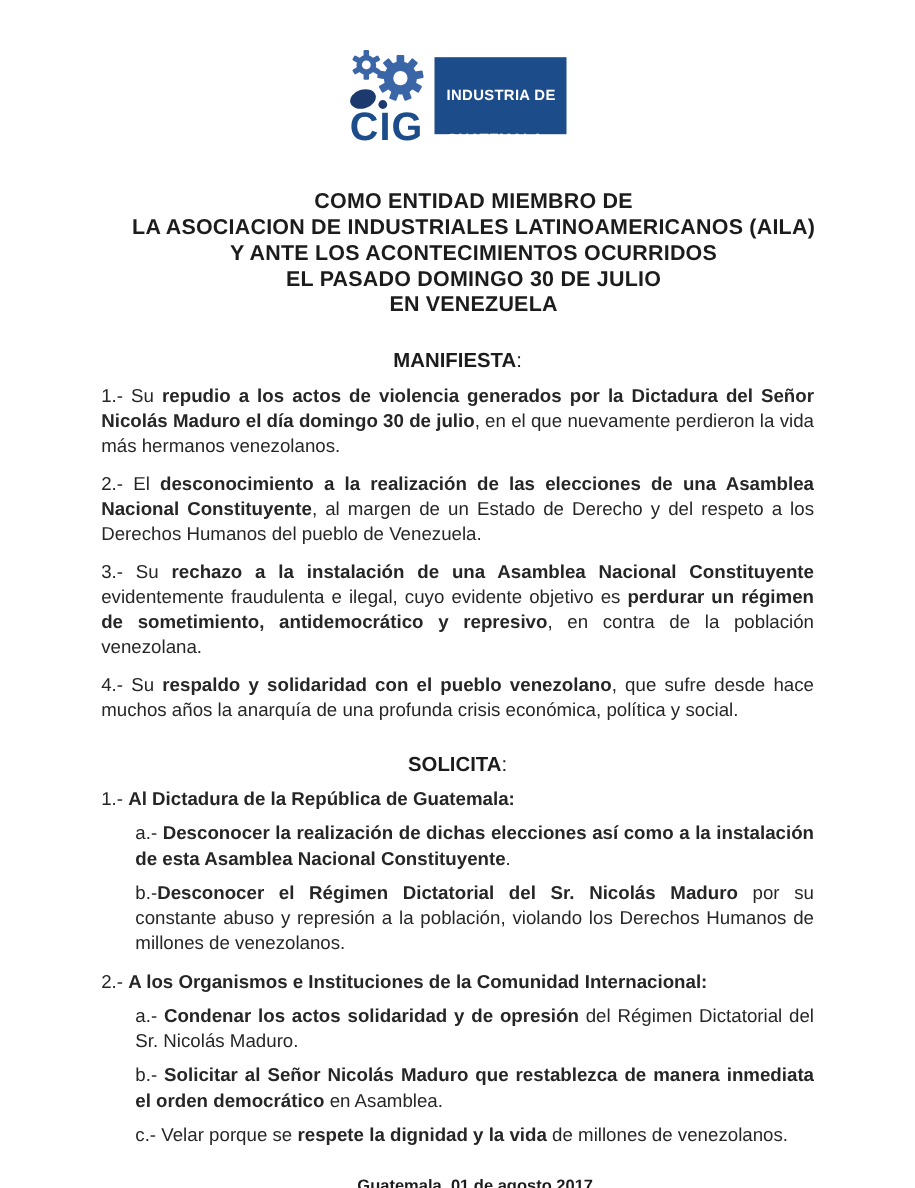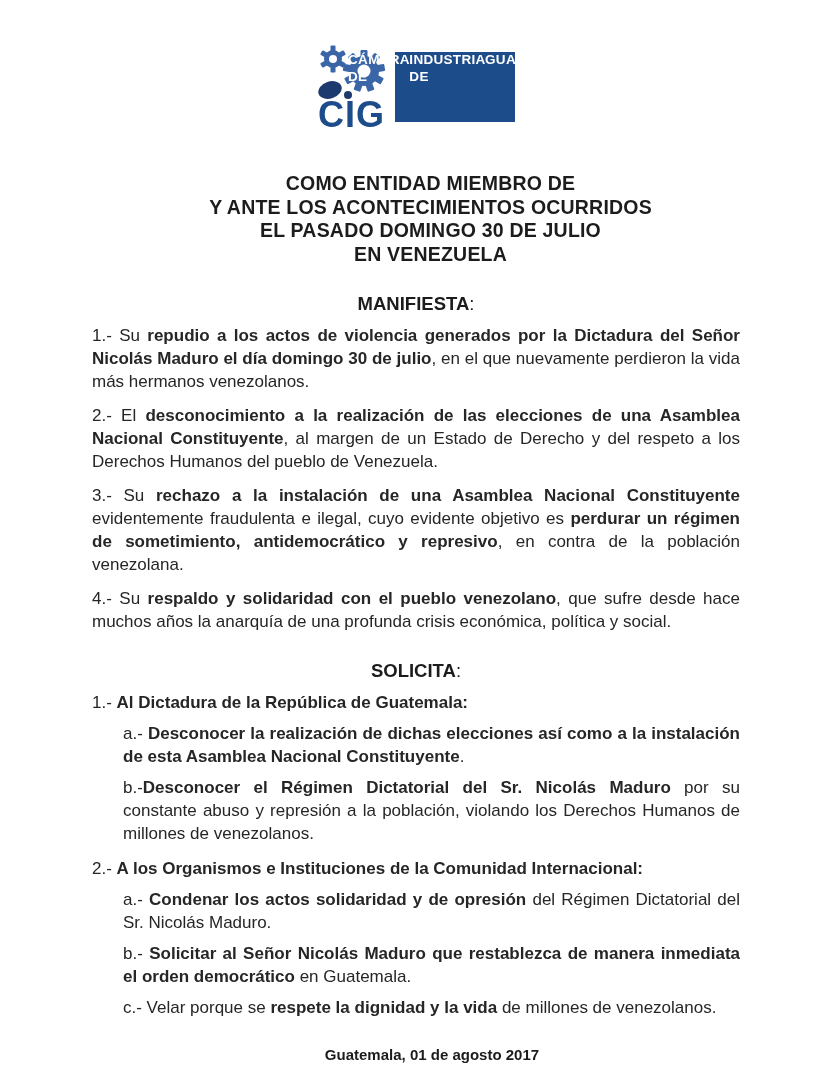"CÁMARA DE" .logo-box { flex-direction: row -> column; gap: none -> 24px }
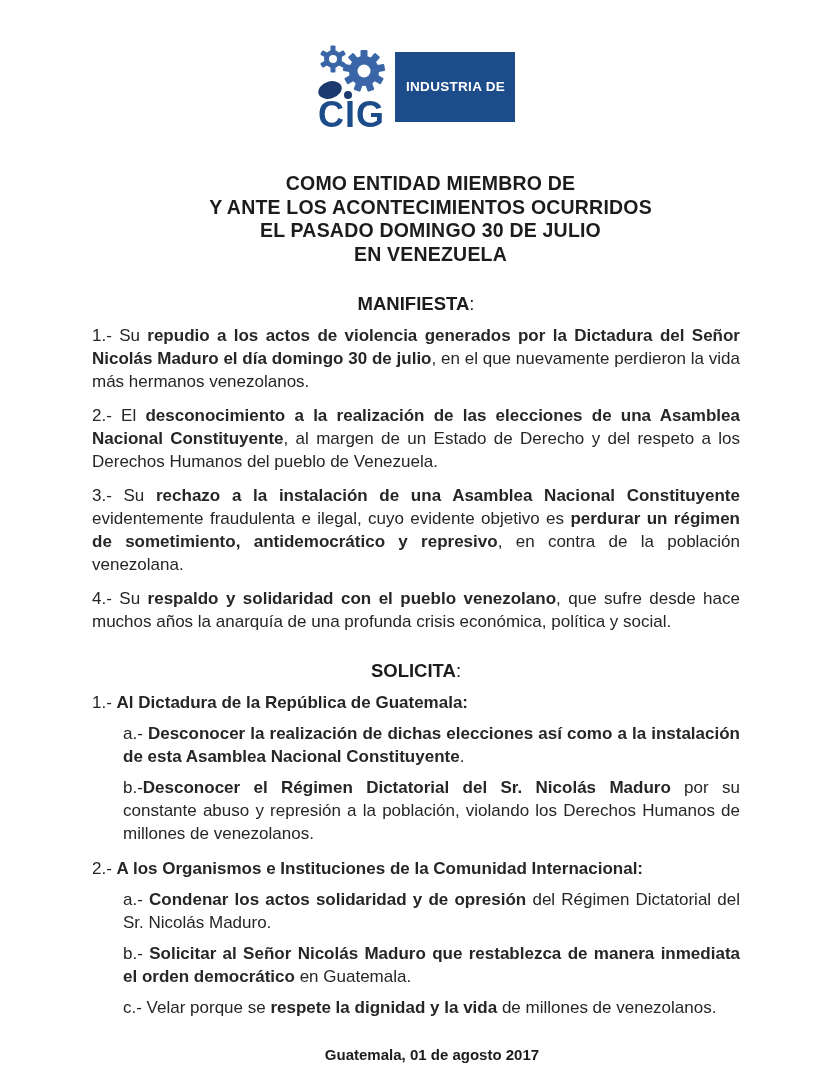"LA ASOCIACION DE INDUSTRIALES" div.title-line { html: none -> <div>LA ASOCIACION DE INDUSTRIALES LATINOAMERICANOS (AILA)</div> }
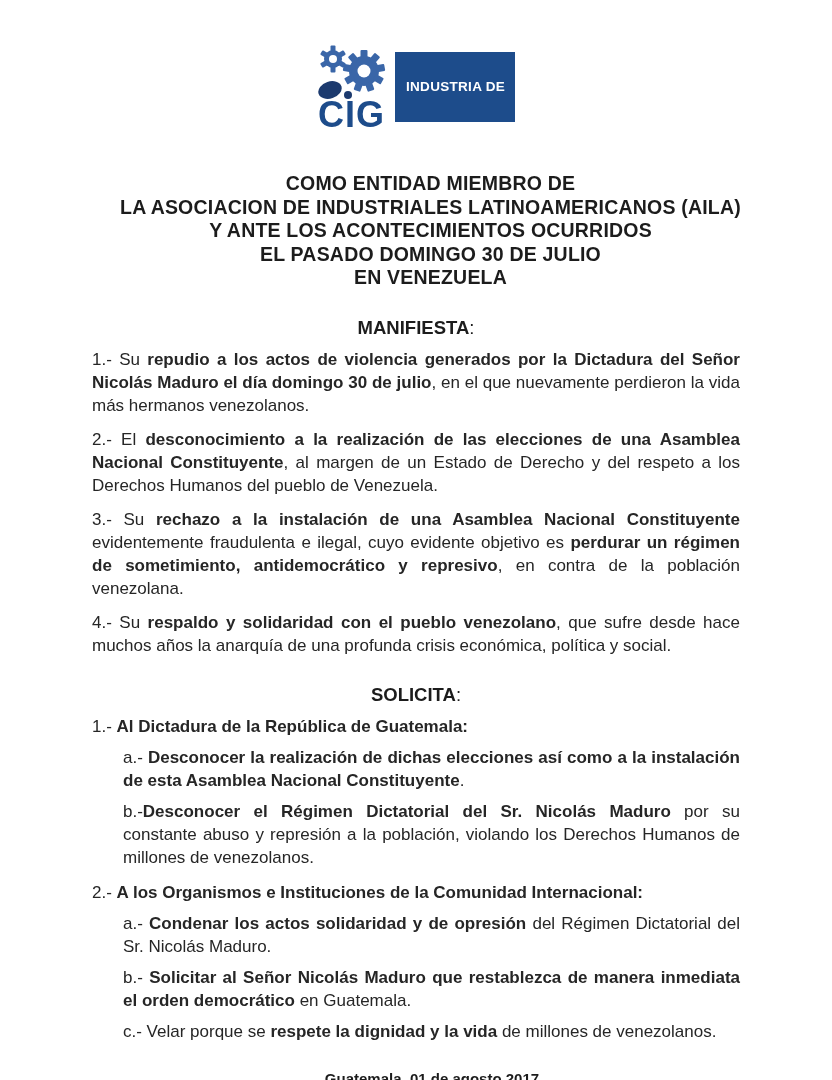"en Guatemala." span { text: Guatemala -> Asamblea }
